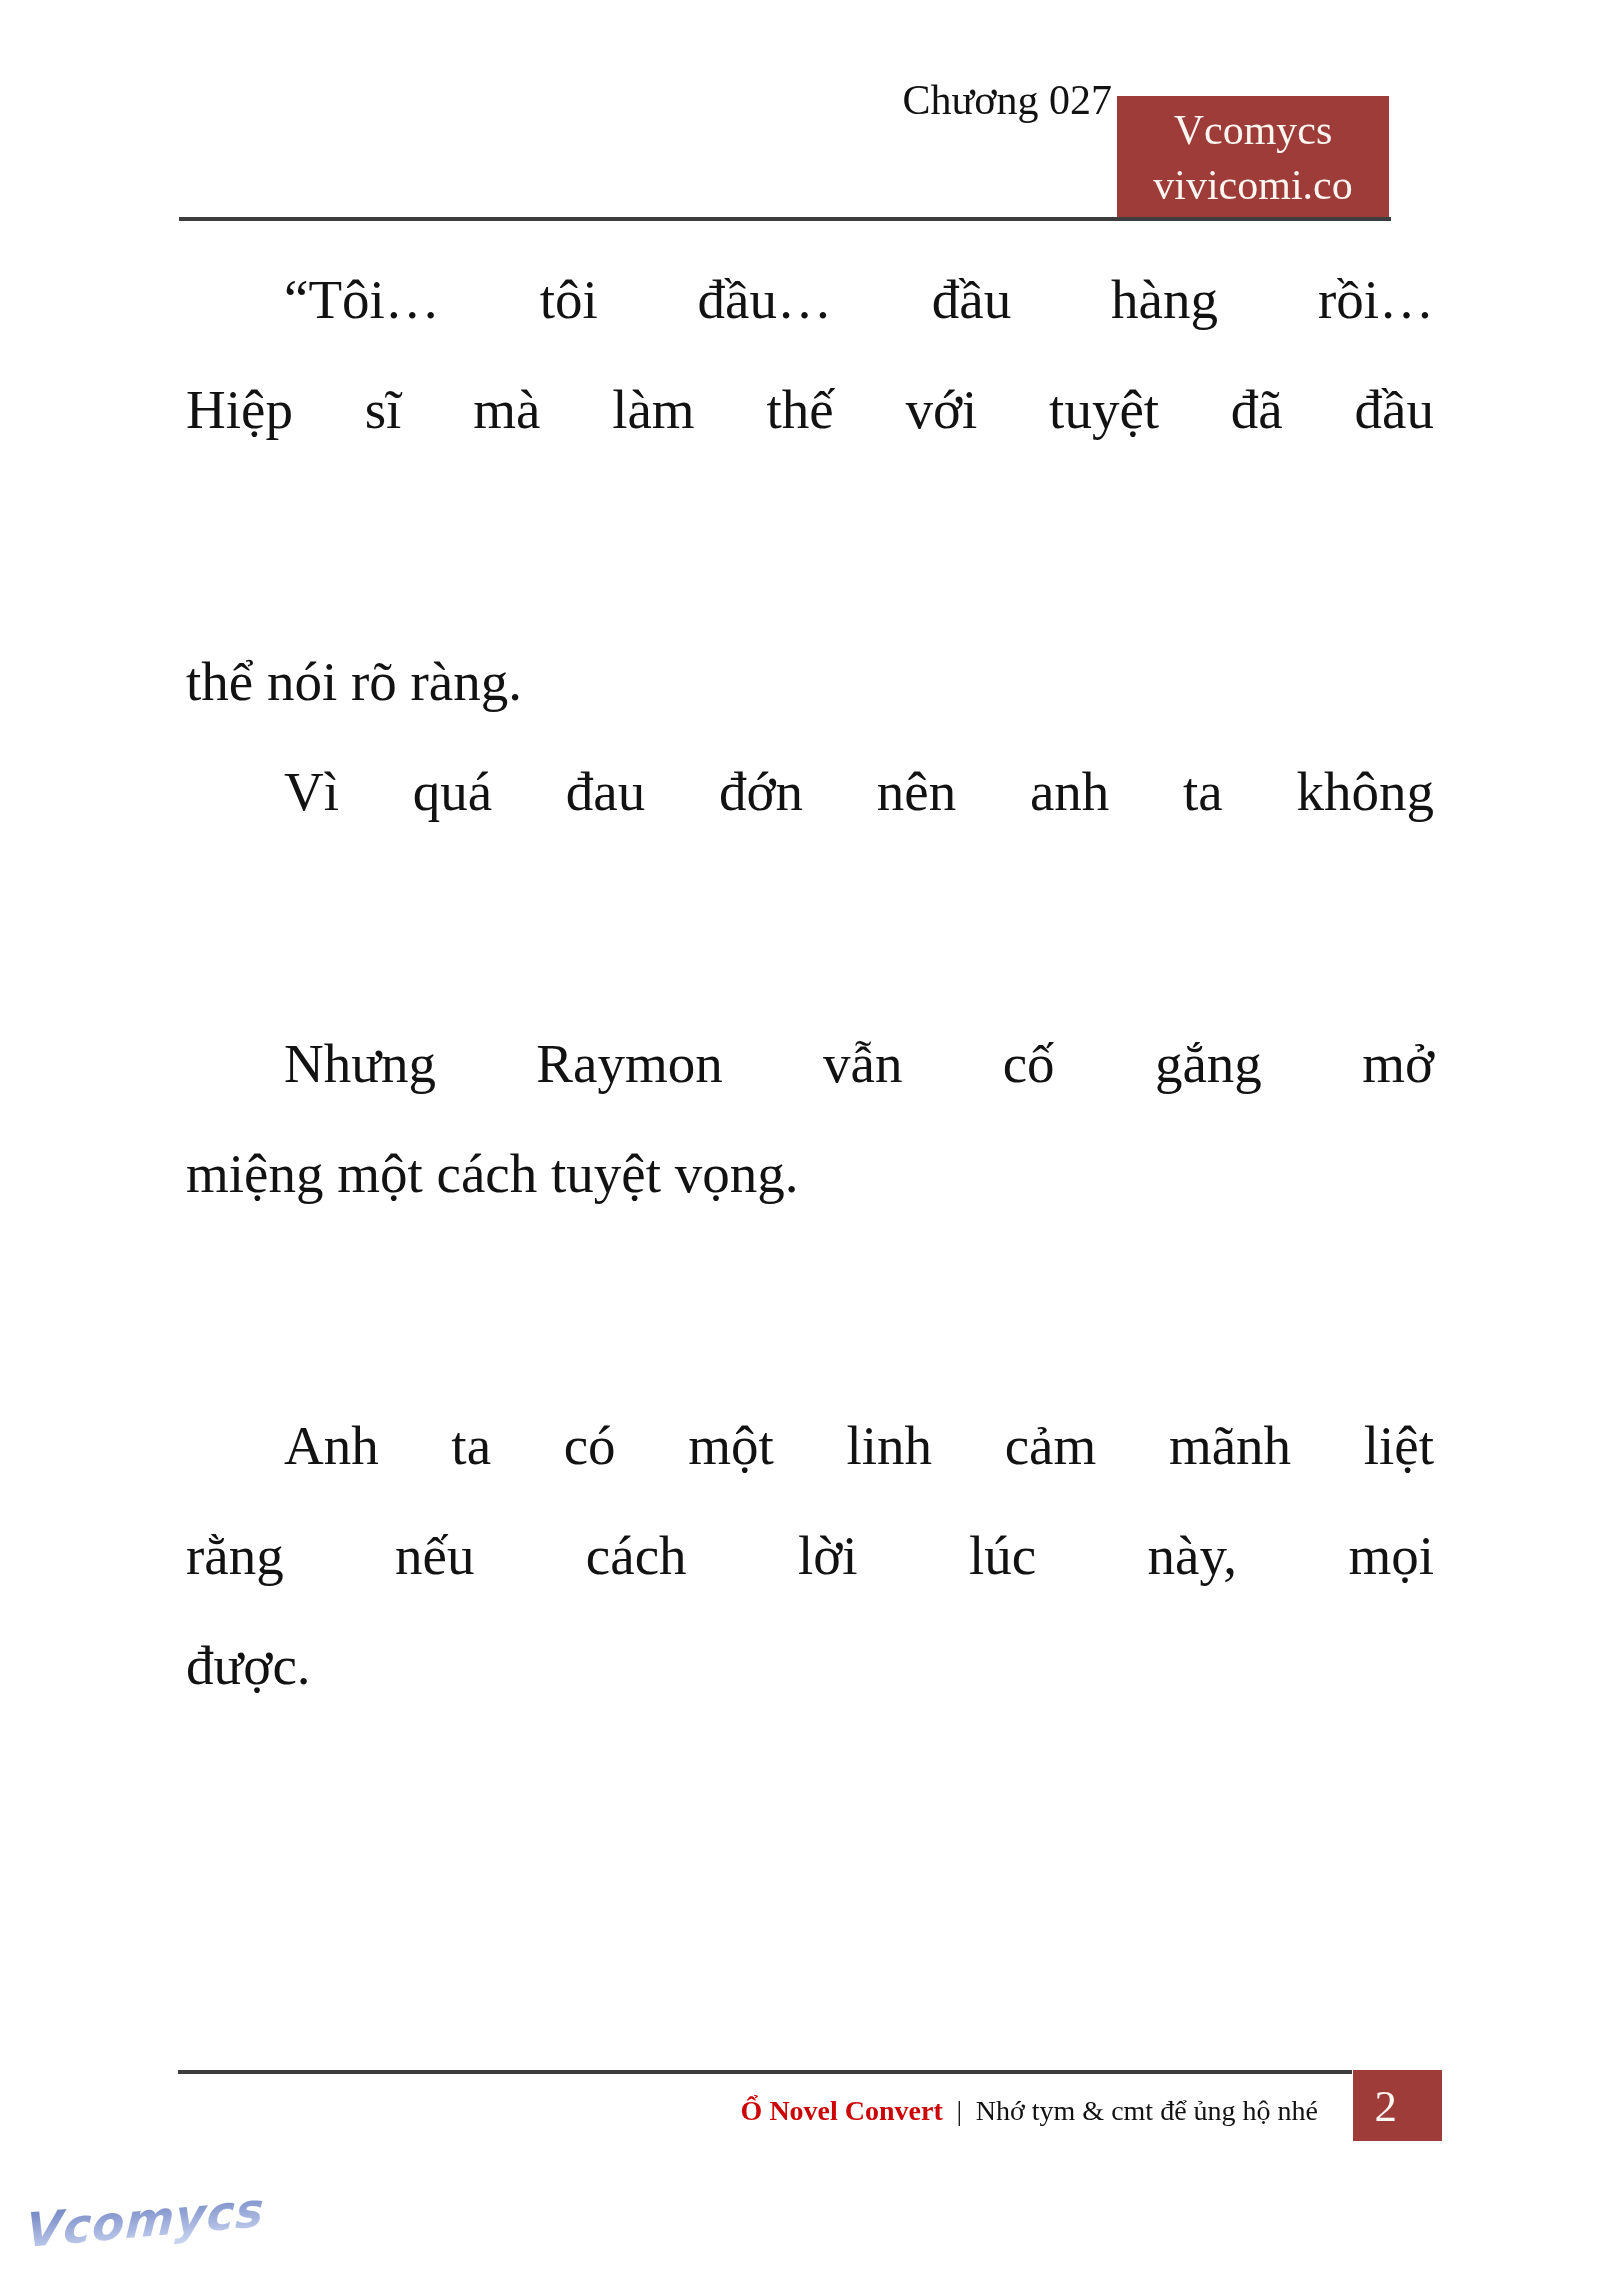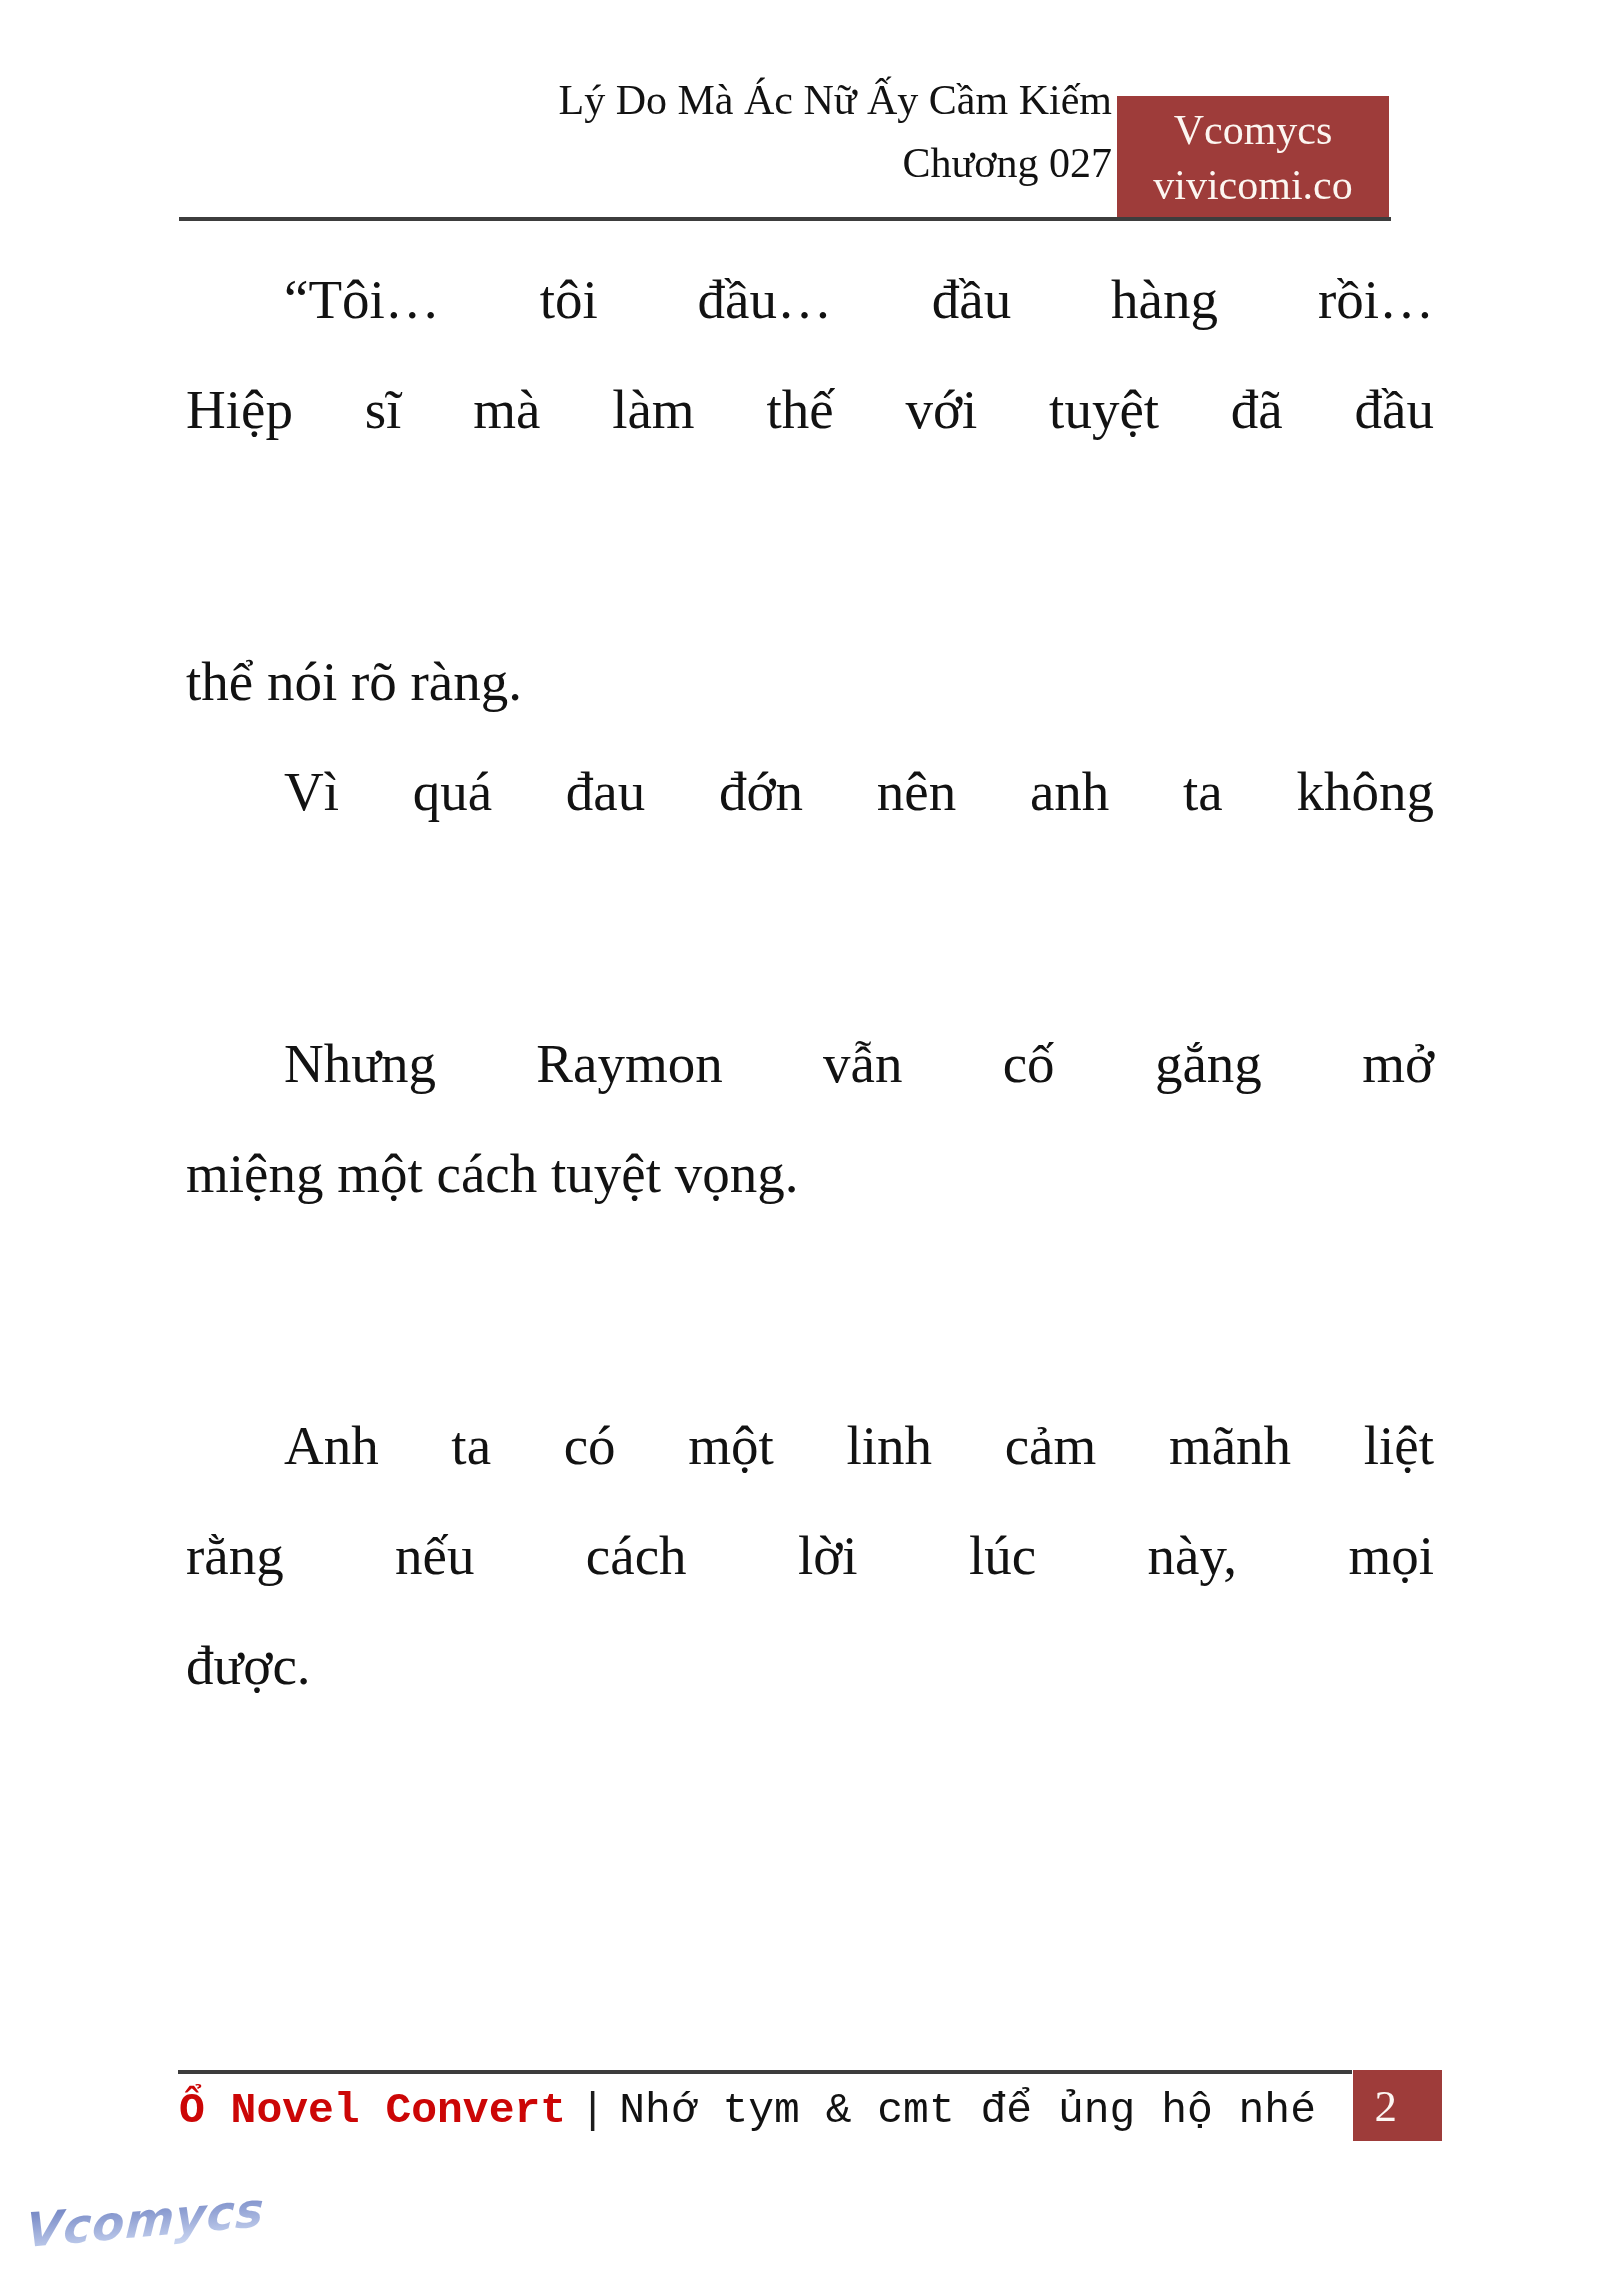"Lý Do Mà Ác Nữ" div { html: <div>Lý Do Mà Ác Nữ Ấy Cầm Kiếm</div> -> none }
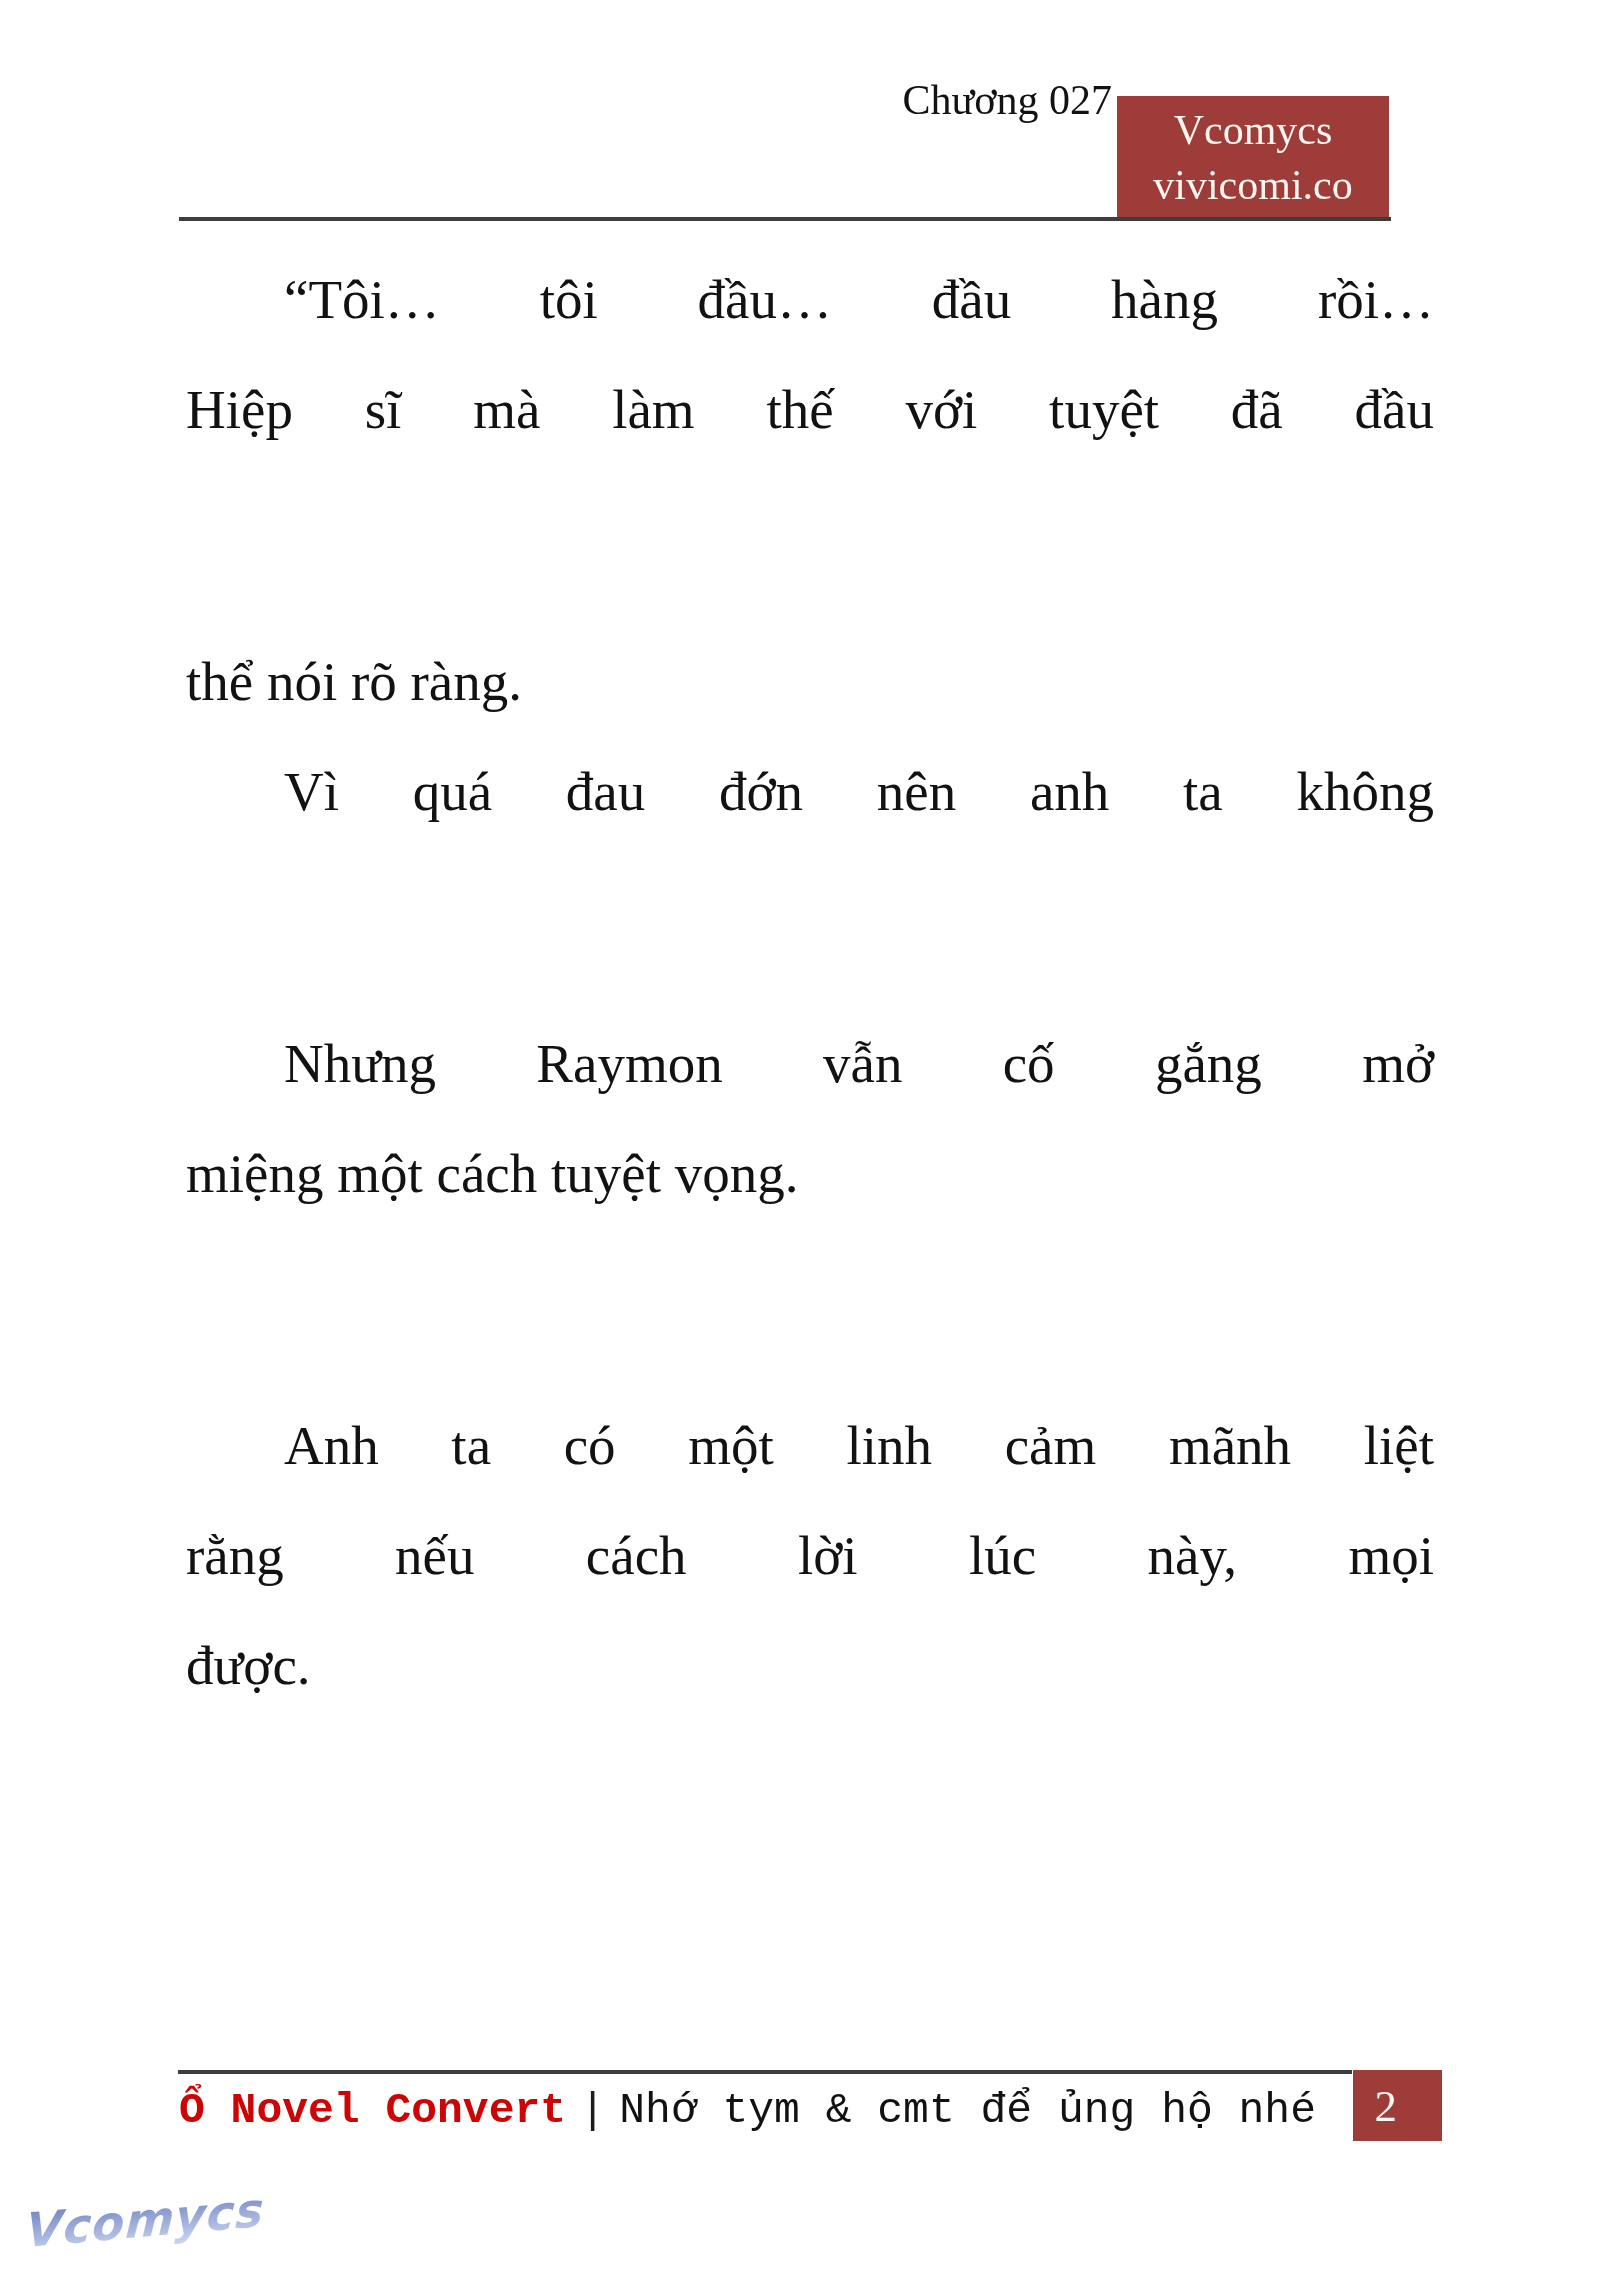"Ổ Novel Convert | Nhớ" .footer-text { font-family: Liberation Mono, monospace -> none; font-size: 43px -> 28px; text-align: none -> right }
